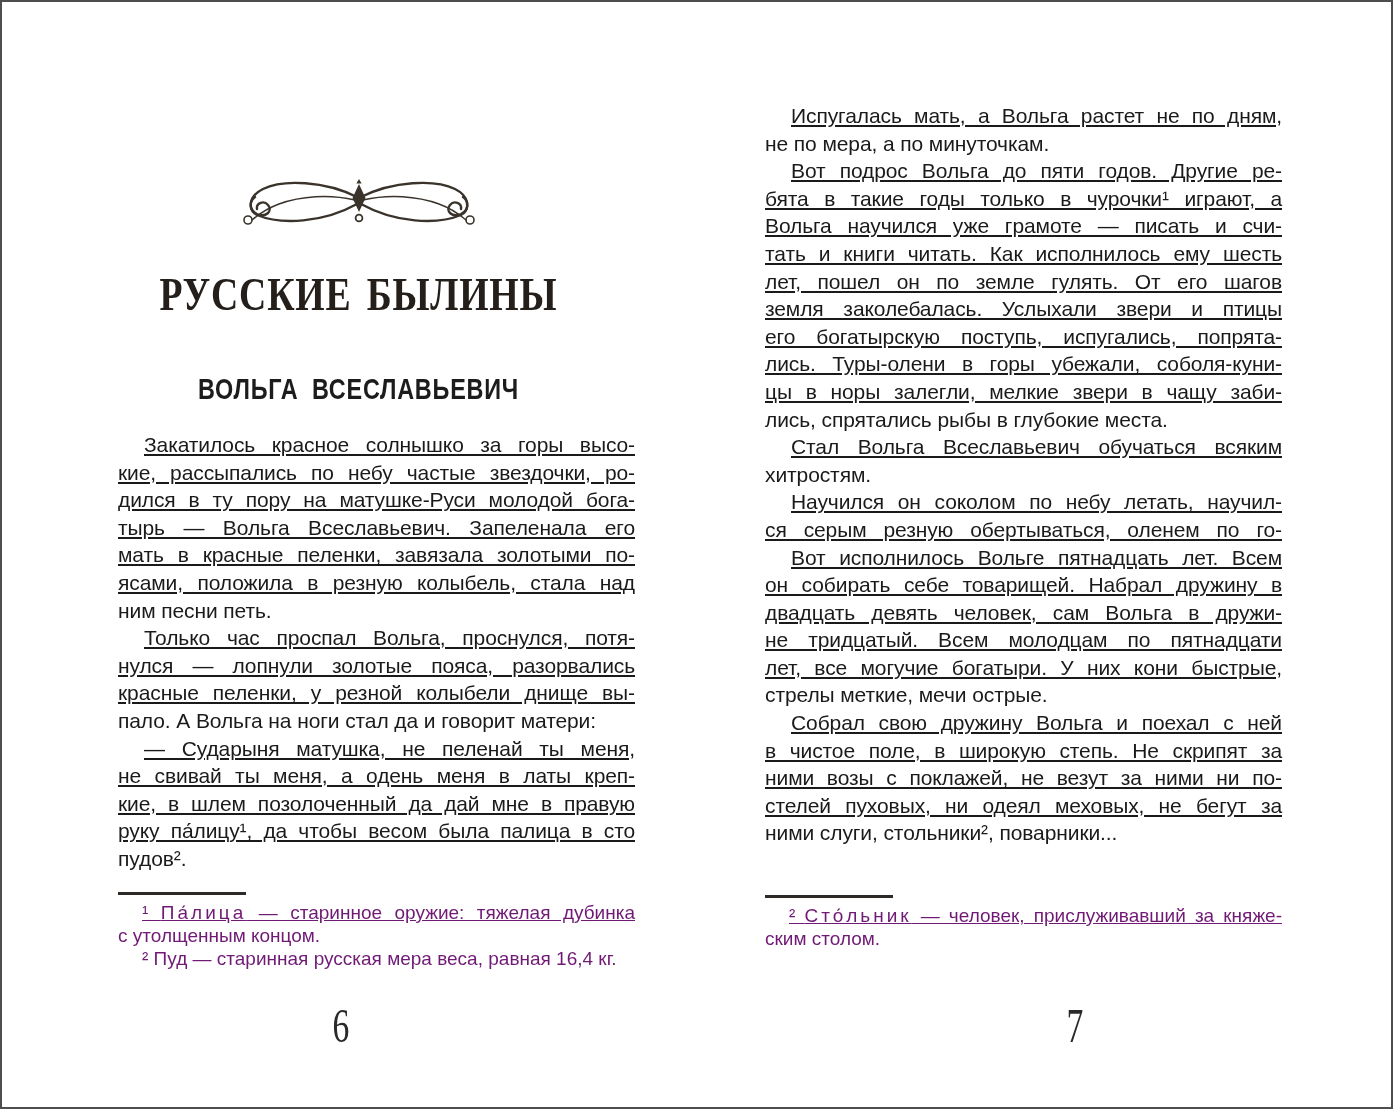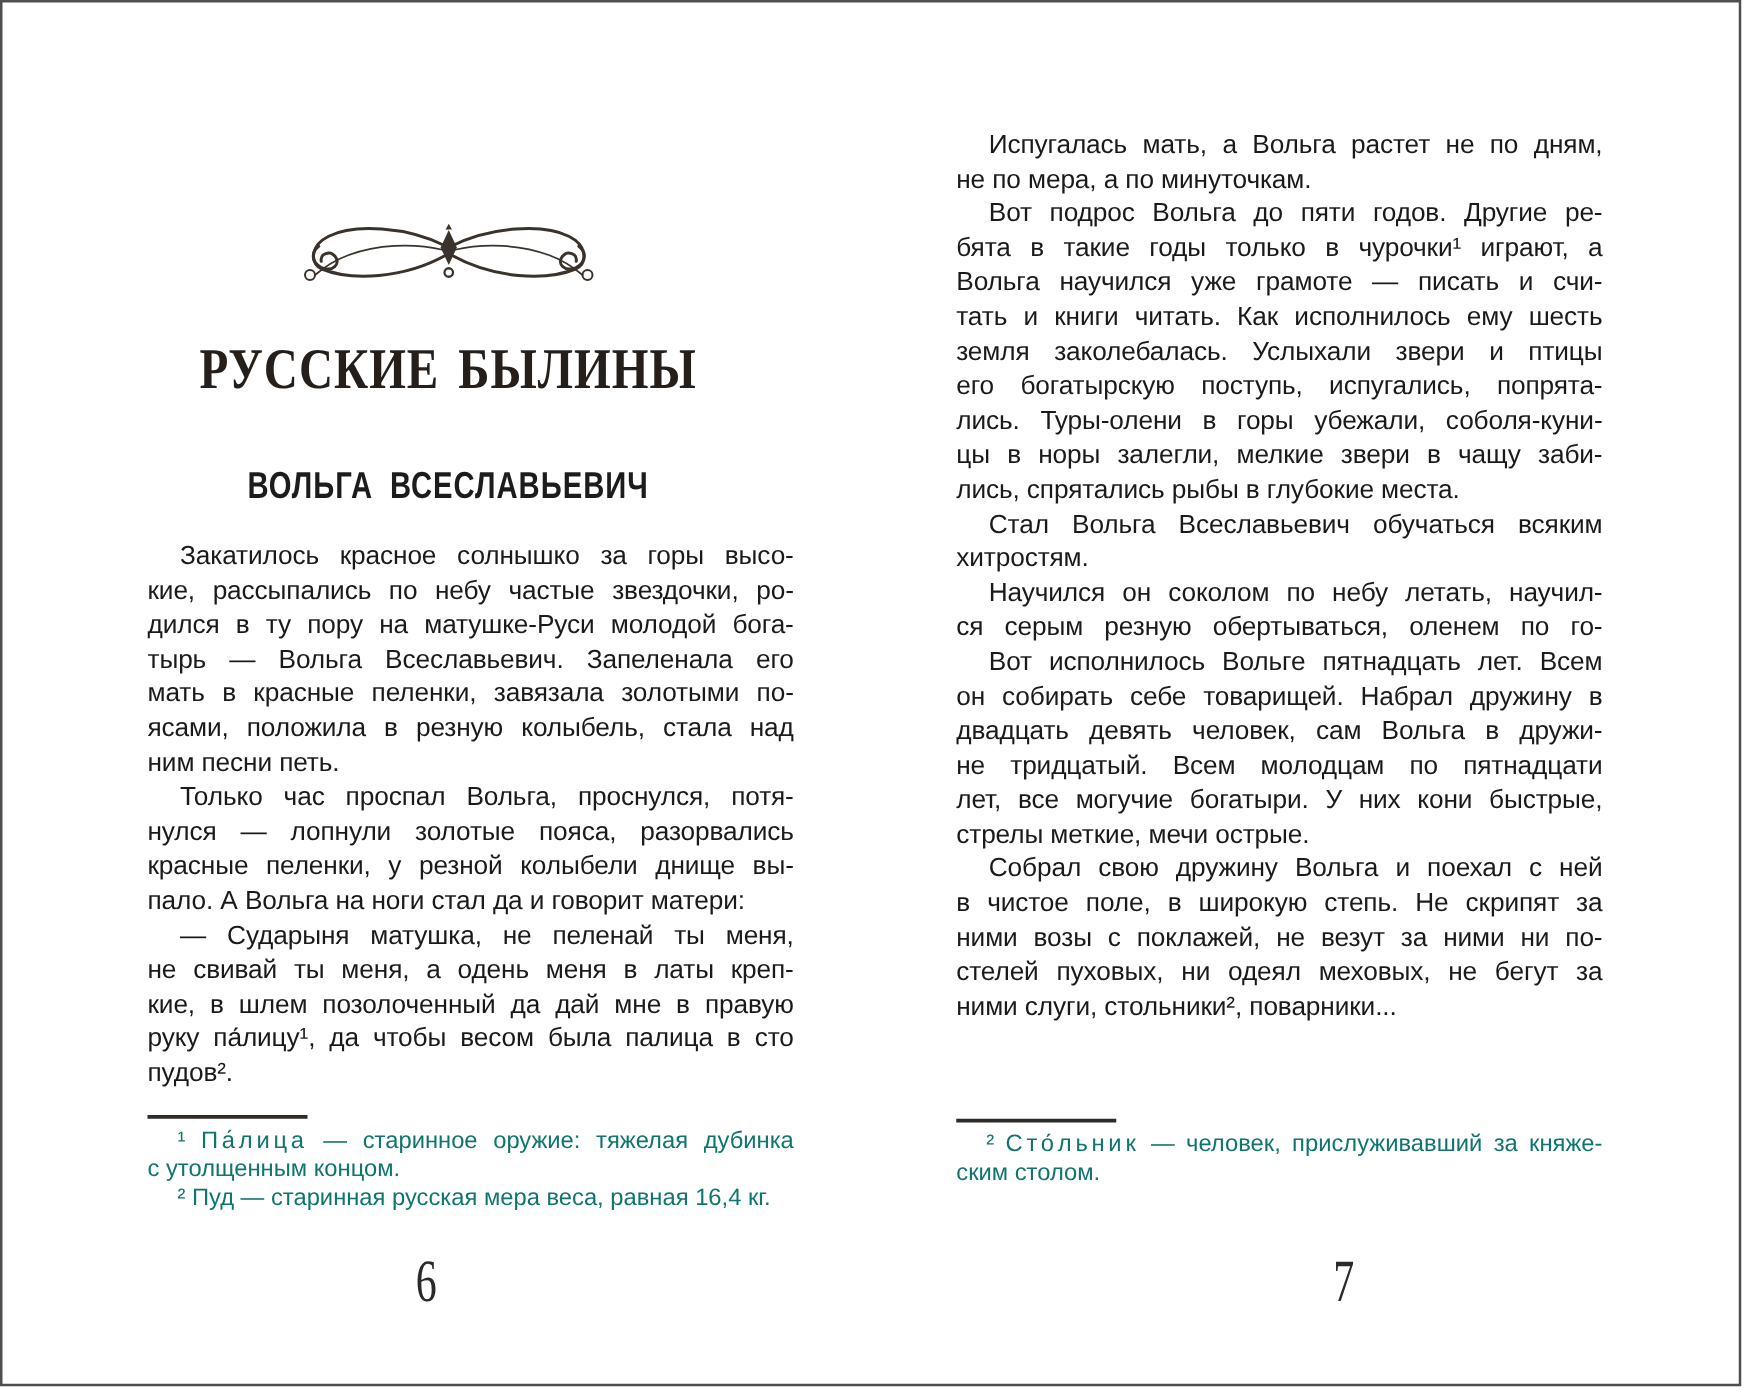"Испугалась мать, а Вольга растет" .jfull { text-decoration: none -> underline }
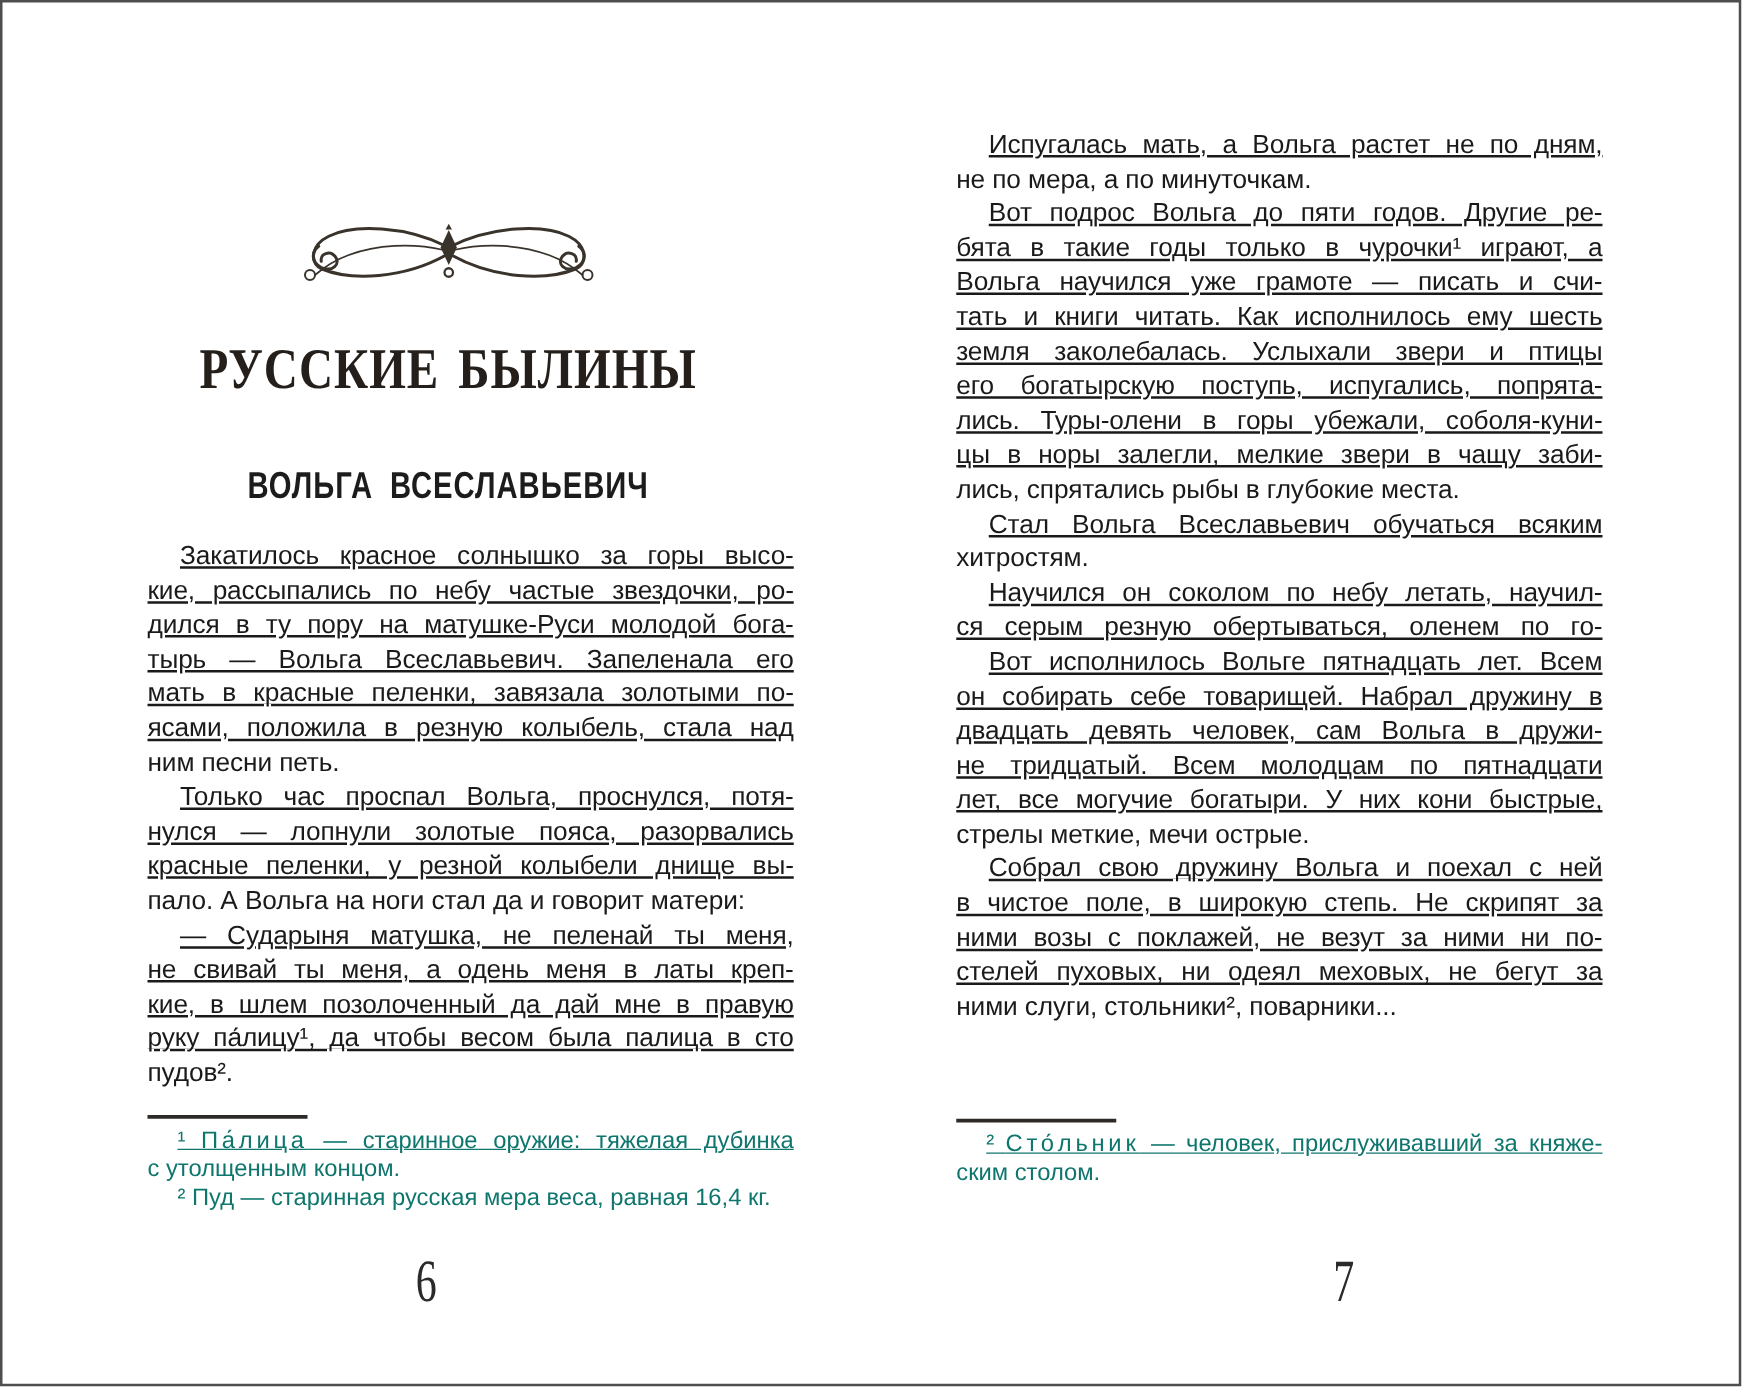"лет, пошел он по земле" div.line { html: none -> <div>лет, пошел он по земле гулять. От его шагов</div> }
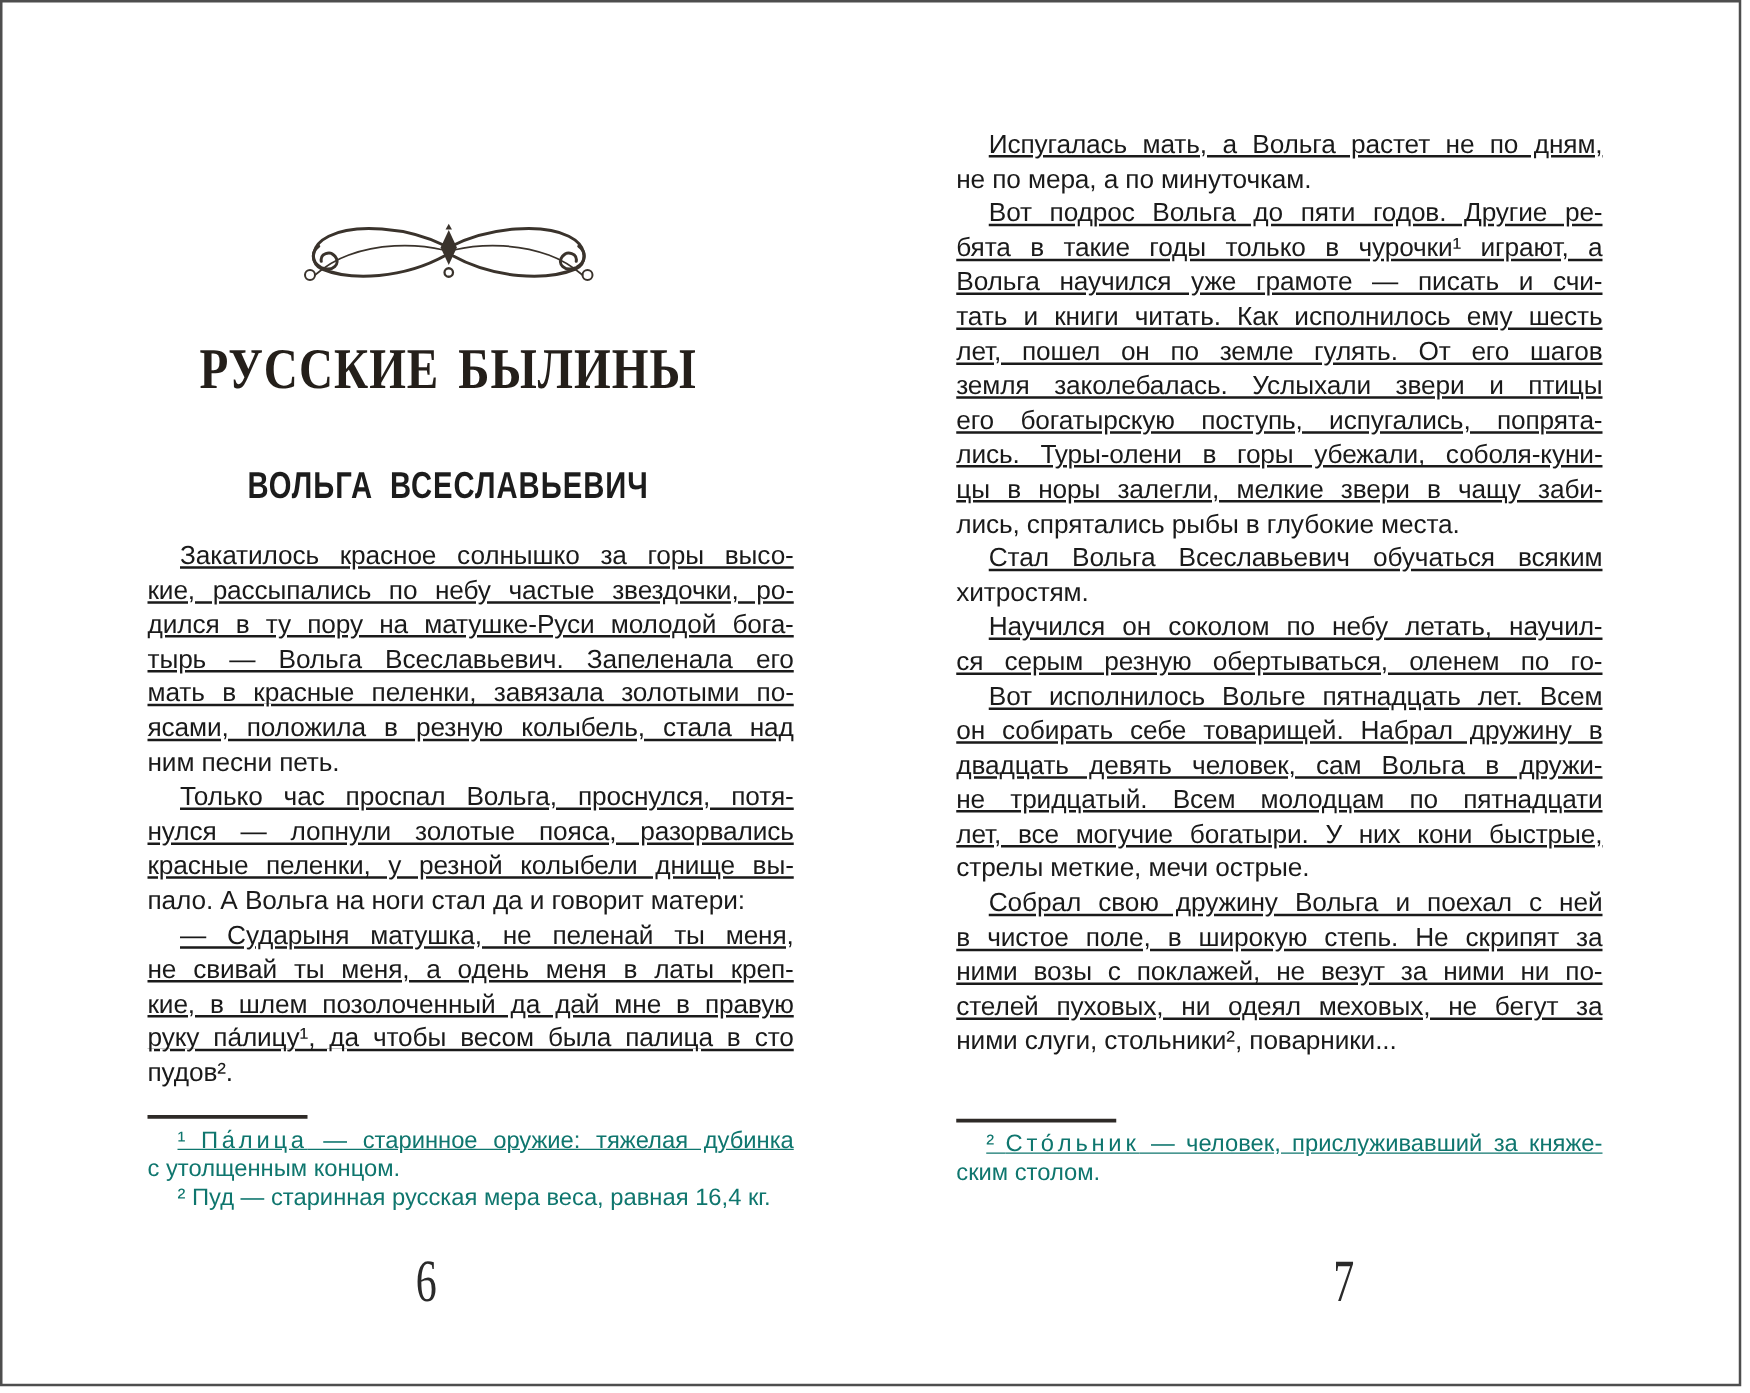"¹ Па́лица — старинное оружие:" .footnotes { color: #0f766e -> #701a75 }
